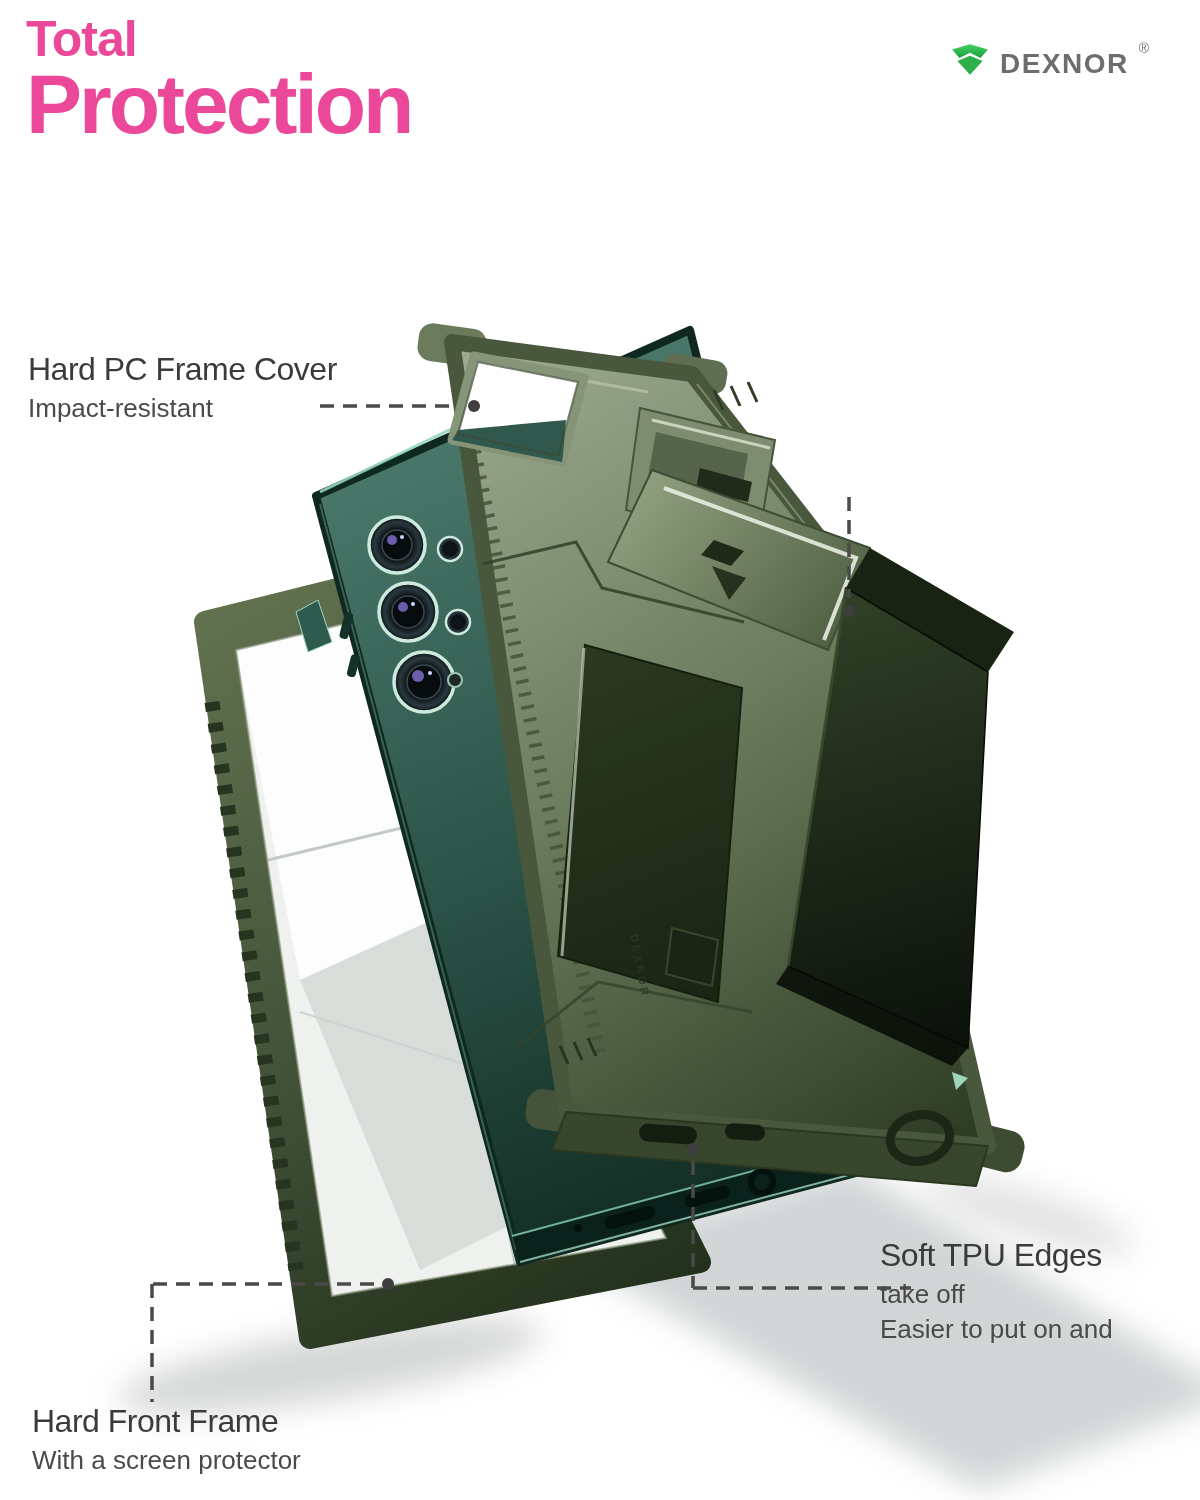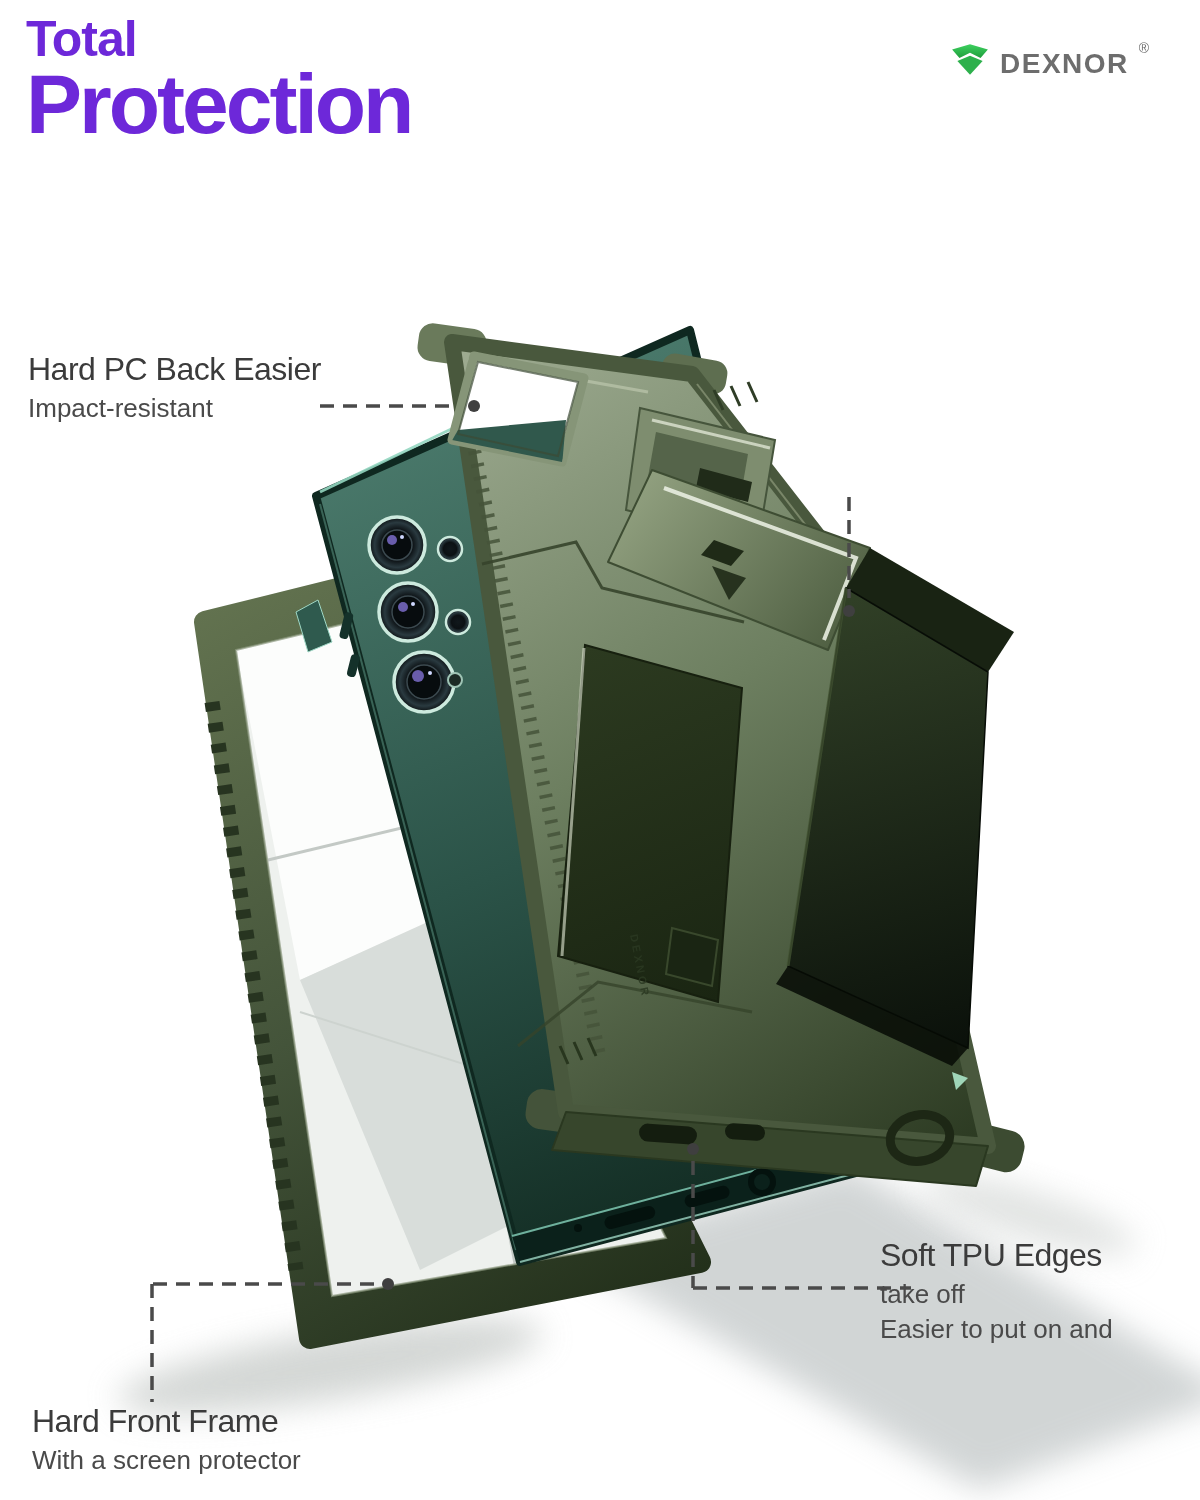"Total" .title { color: #6d28d9 -> #ec4899 }
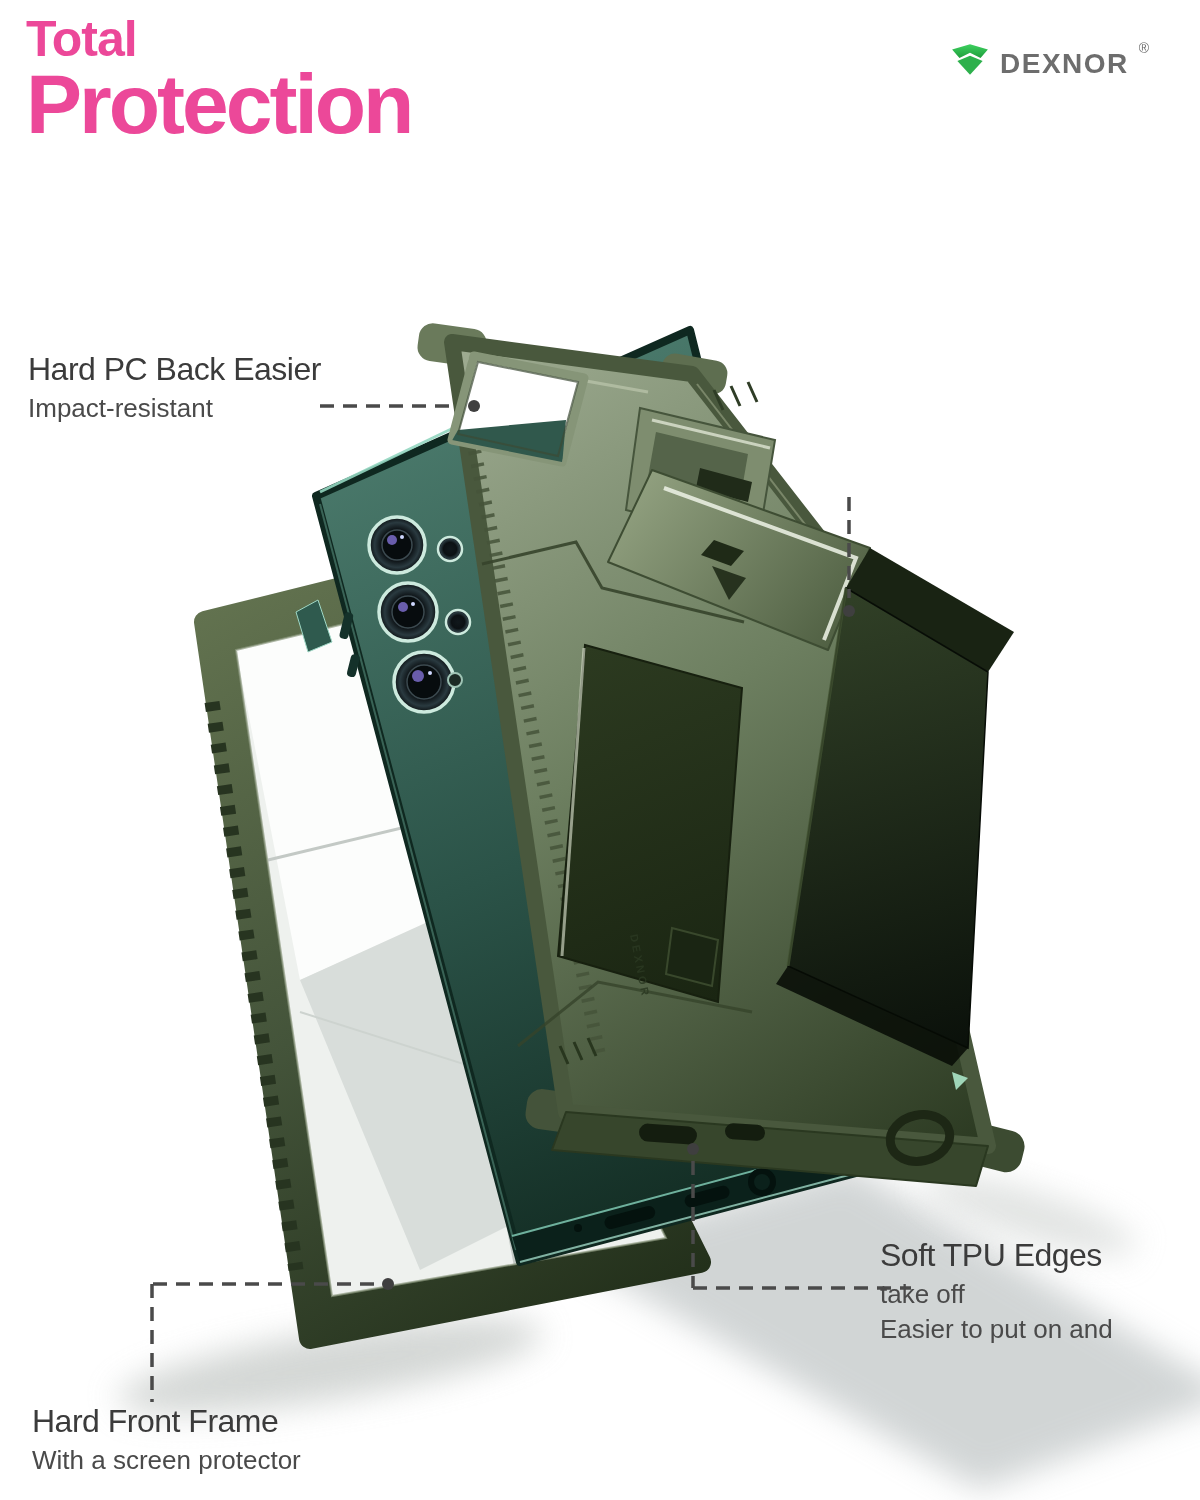"Hard PC Back Easier" h3 { text: Back Easier -> Frame Cover }
